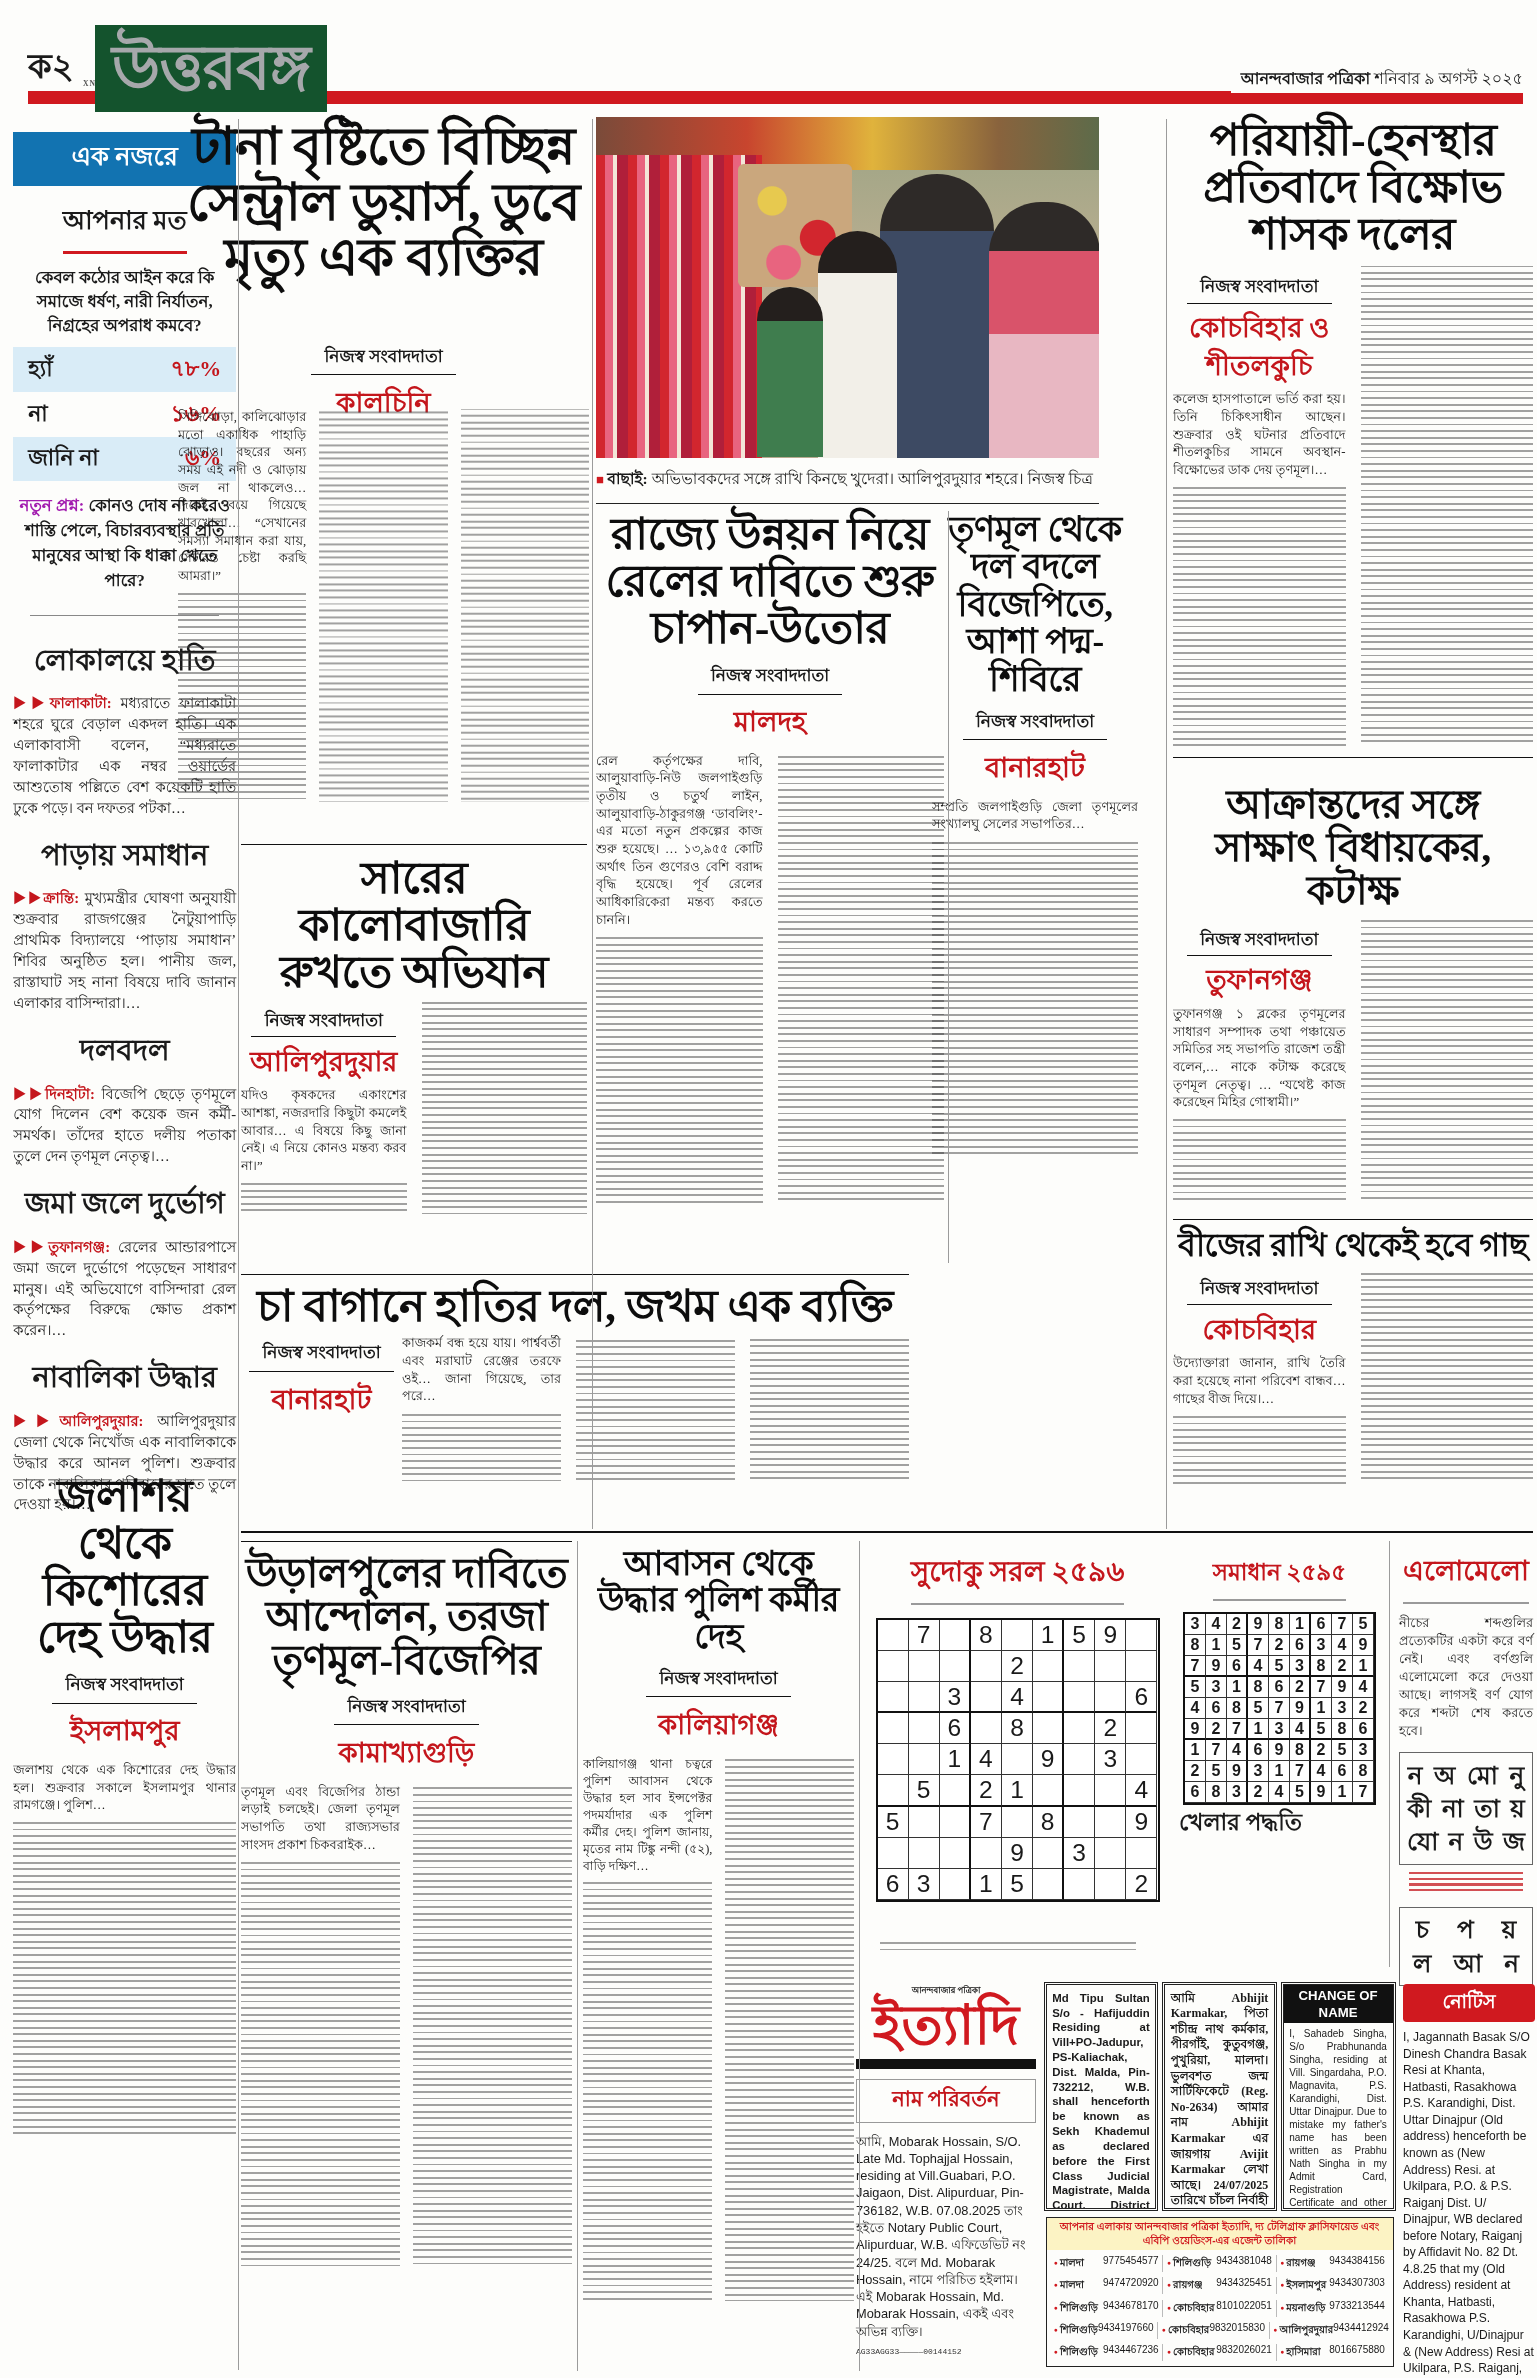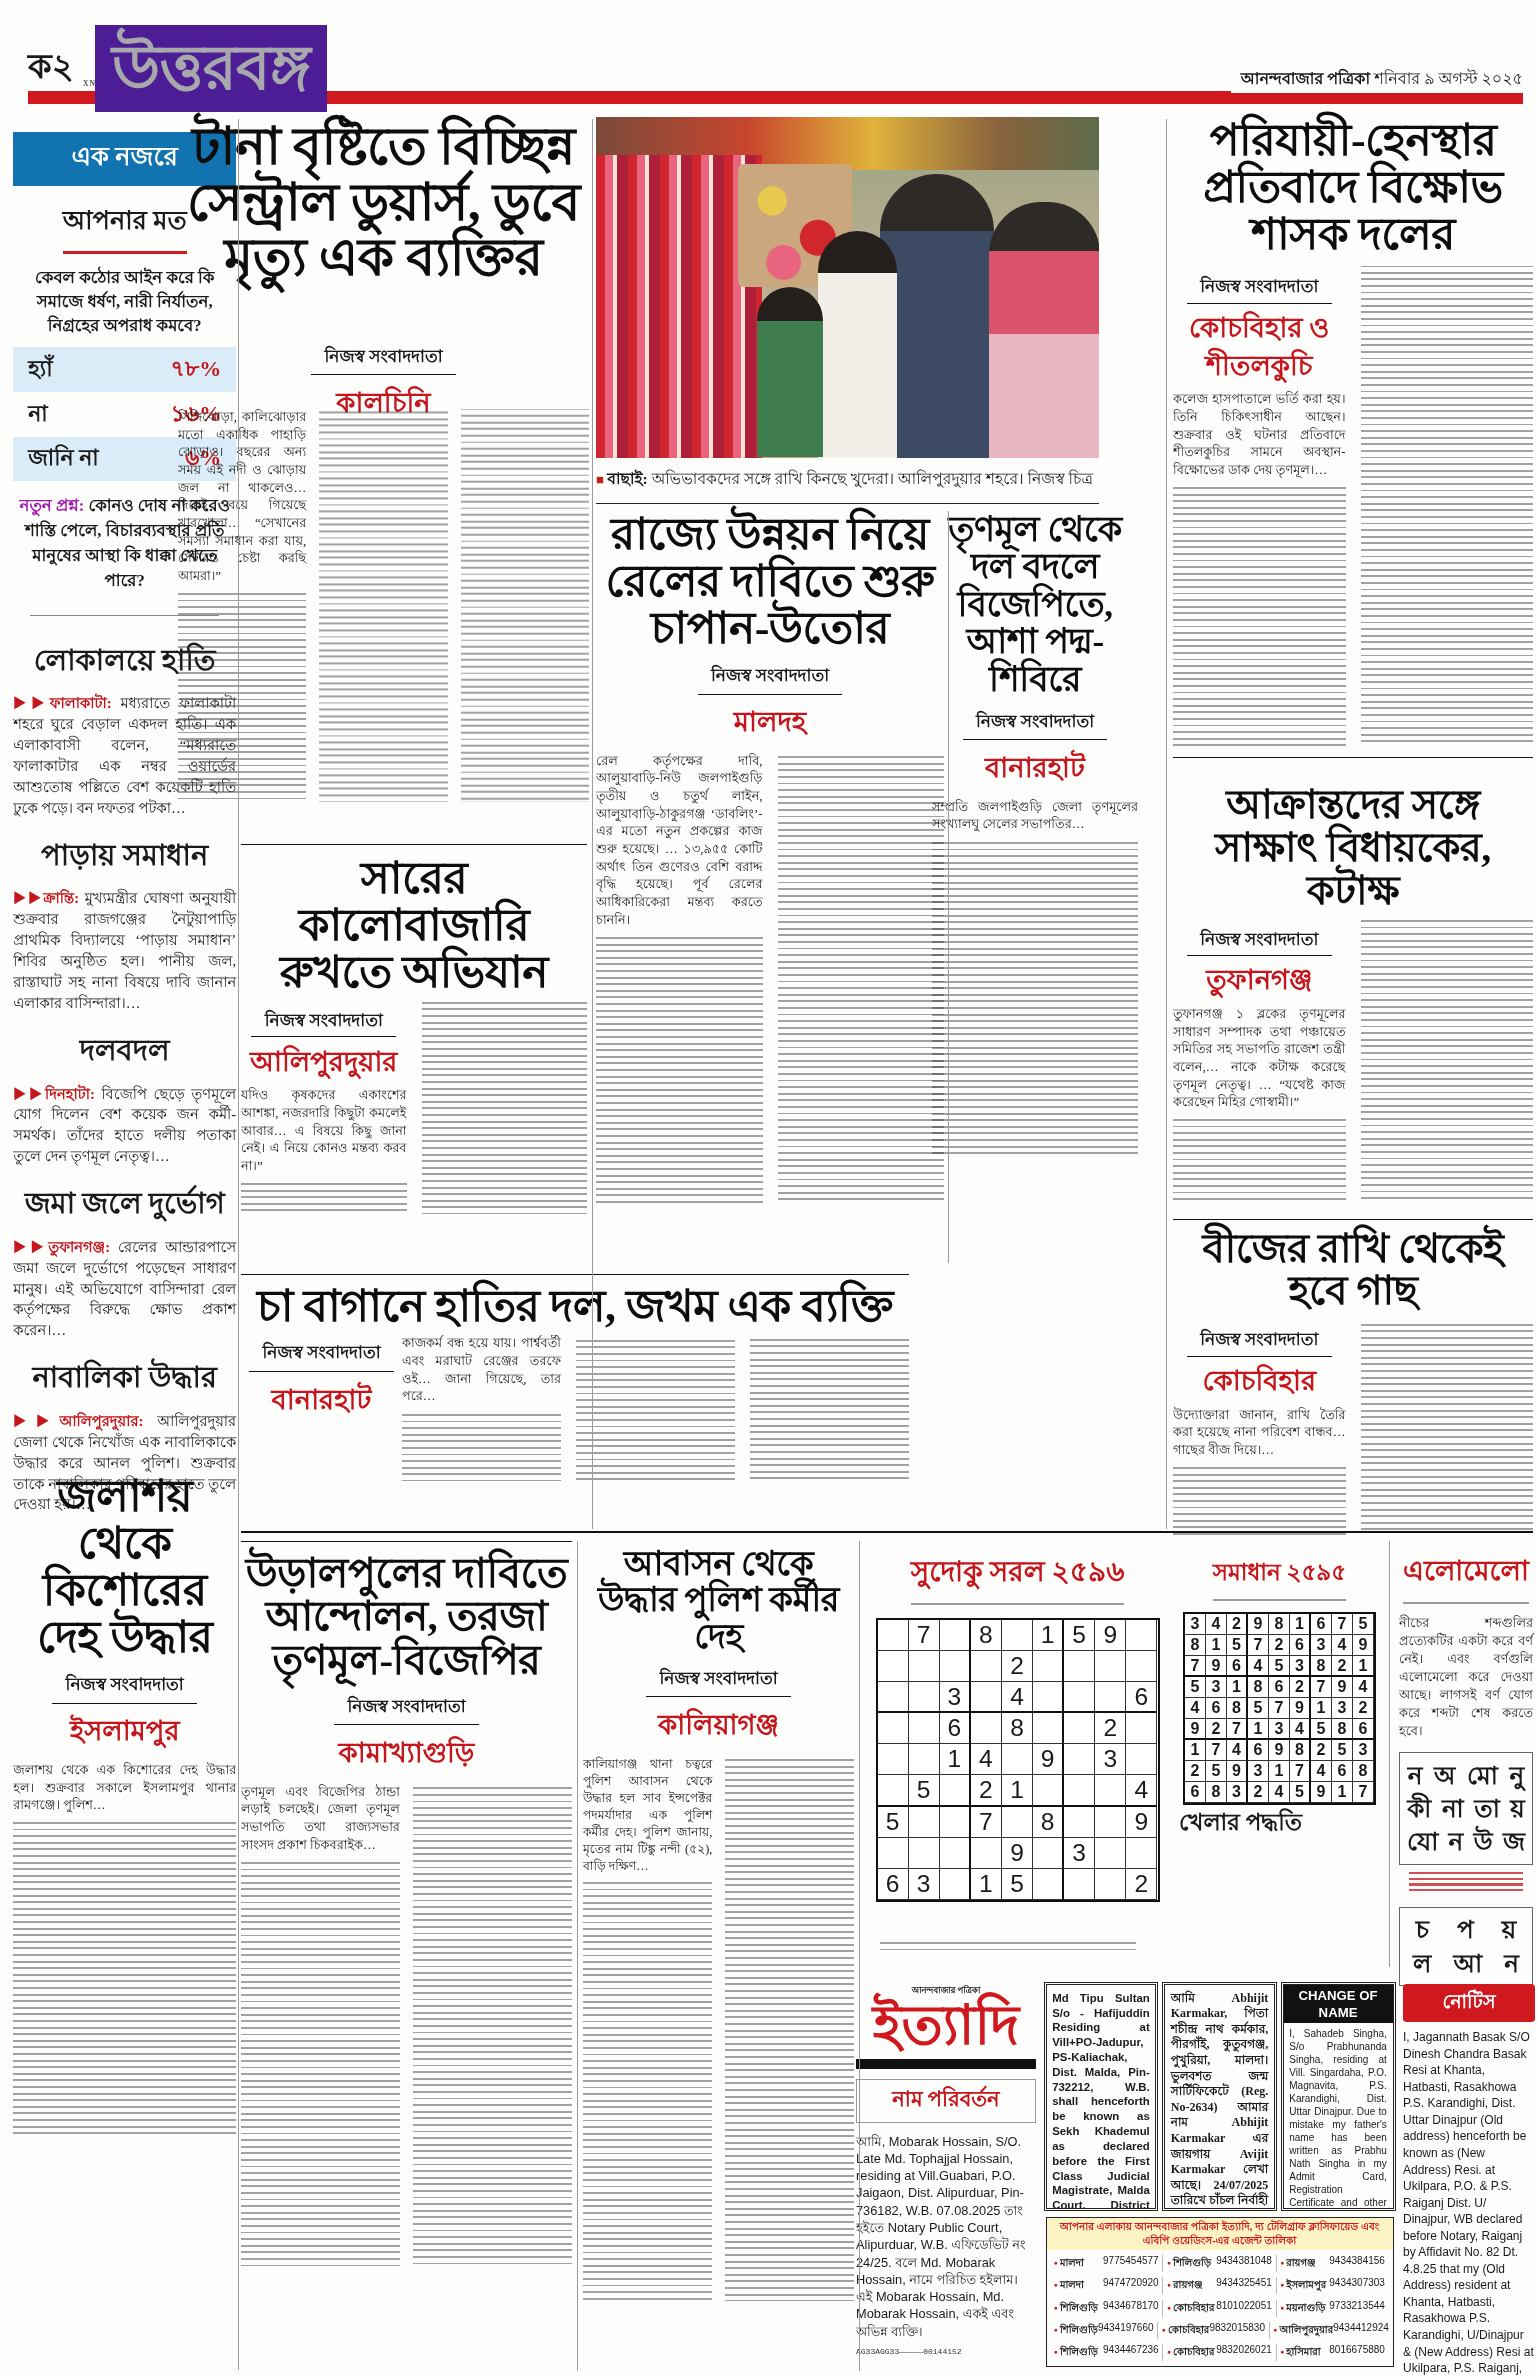"উত্তরবঙ্গ" #masthead { background: #4c1d95 -> #14532d }
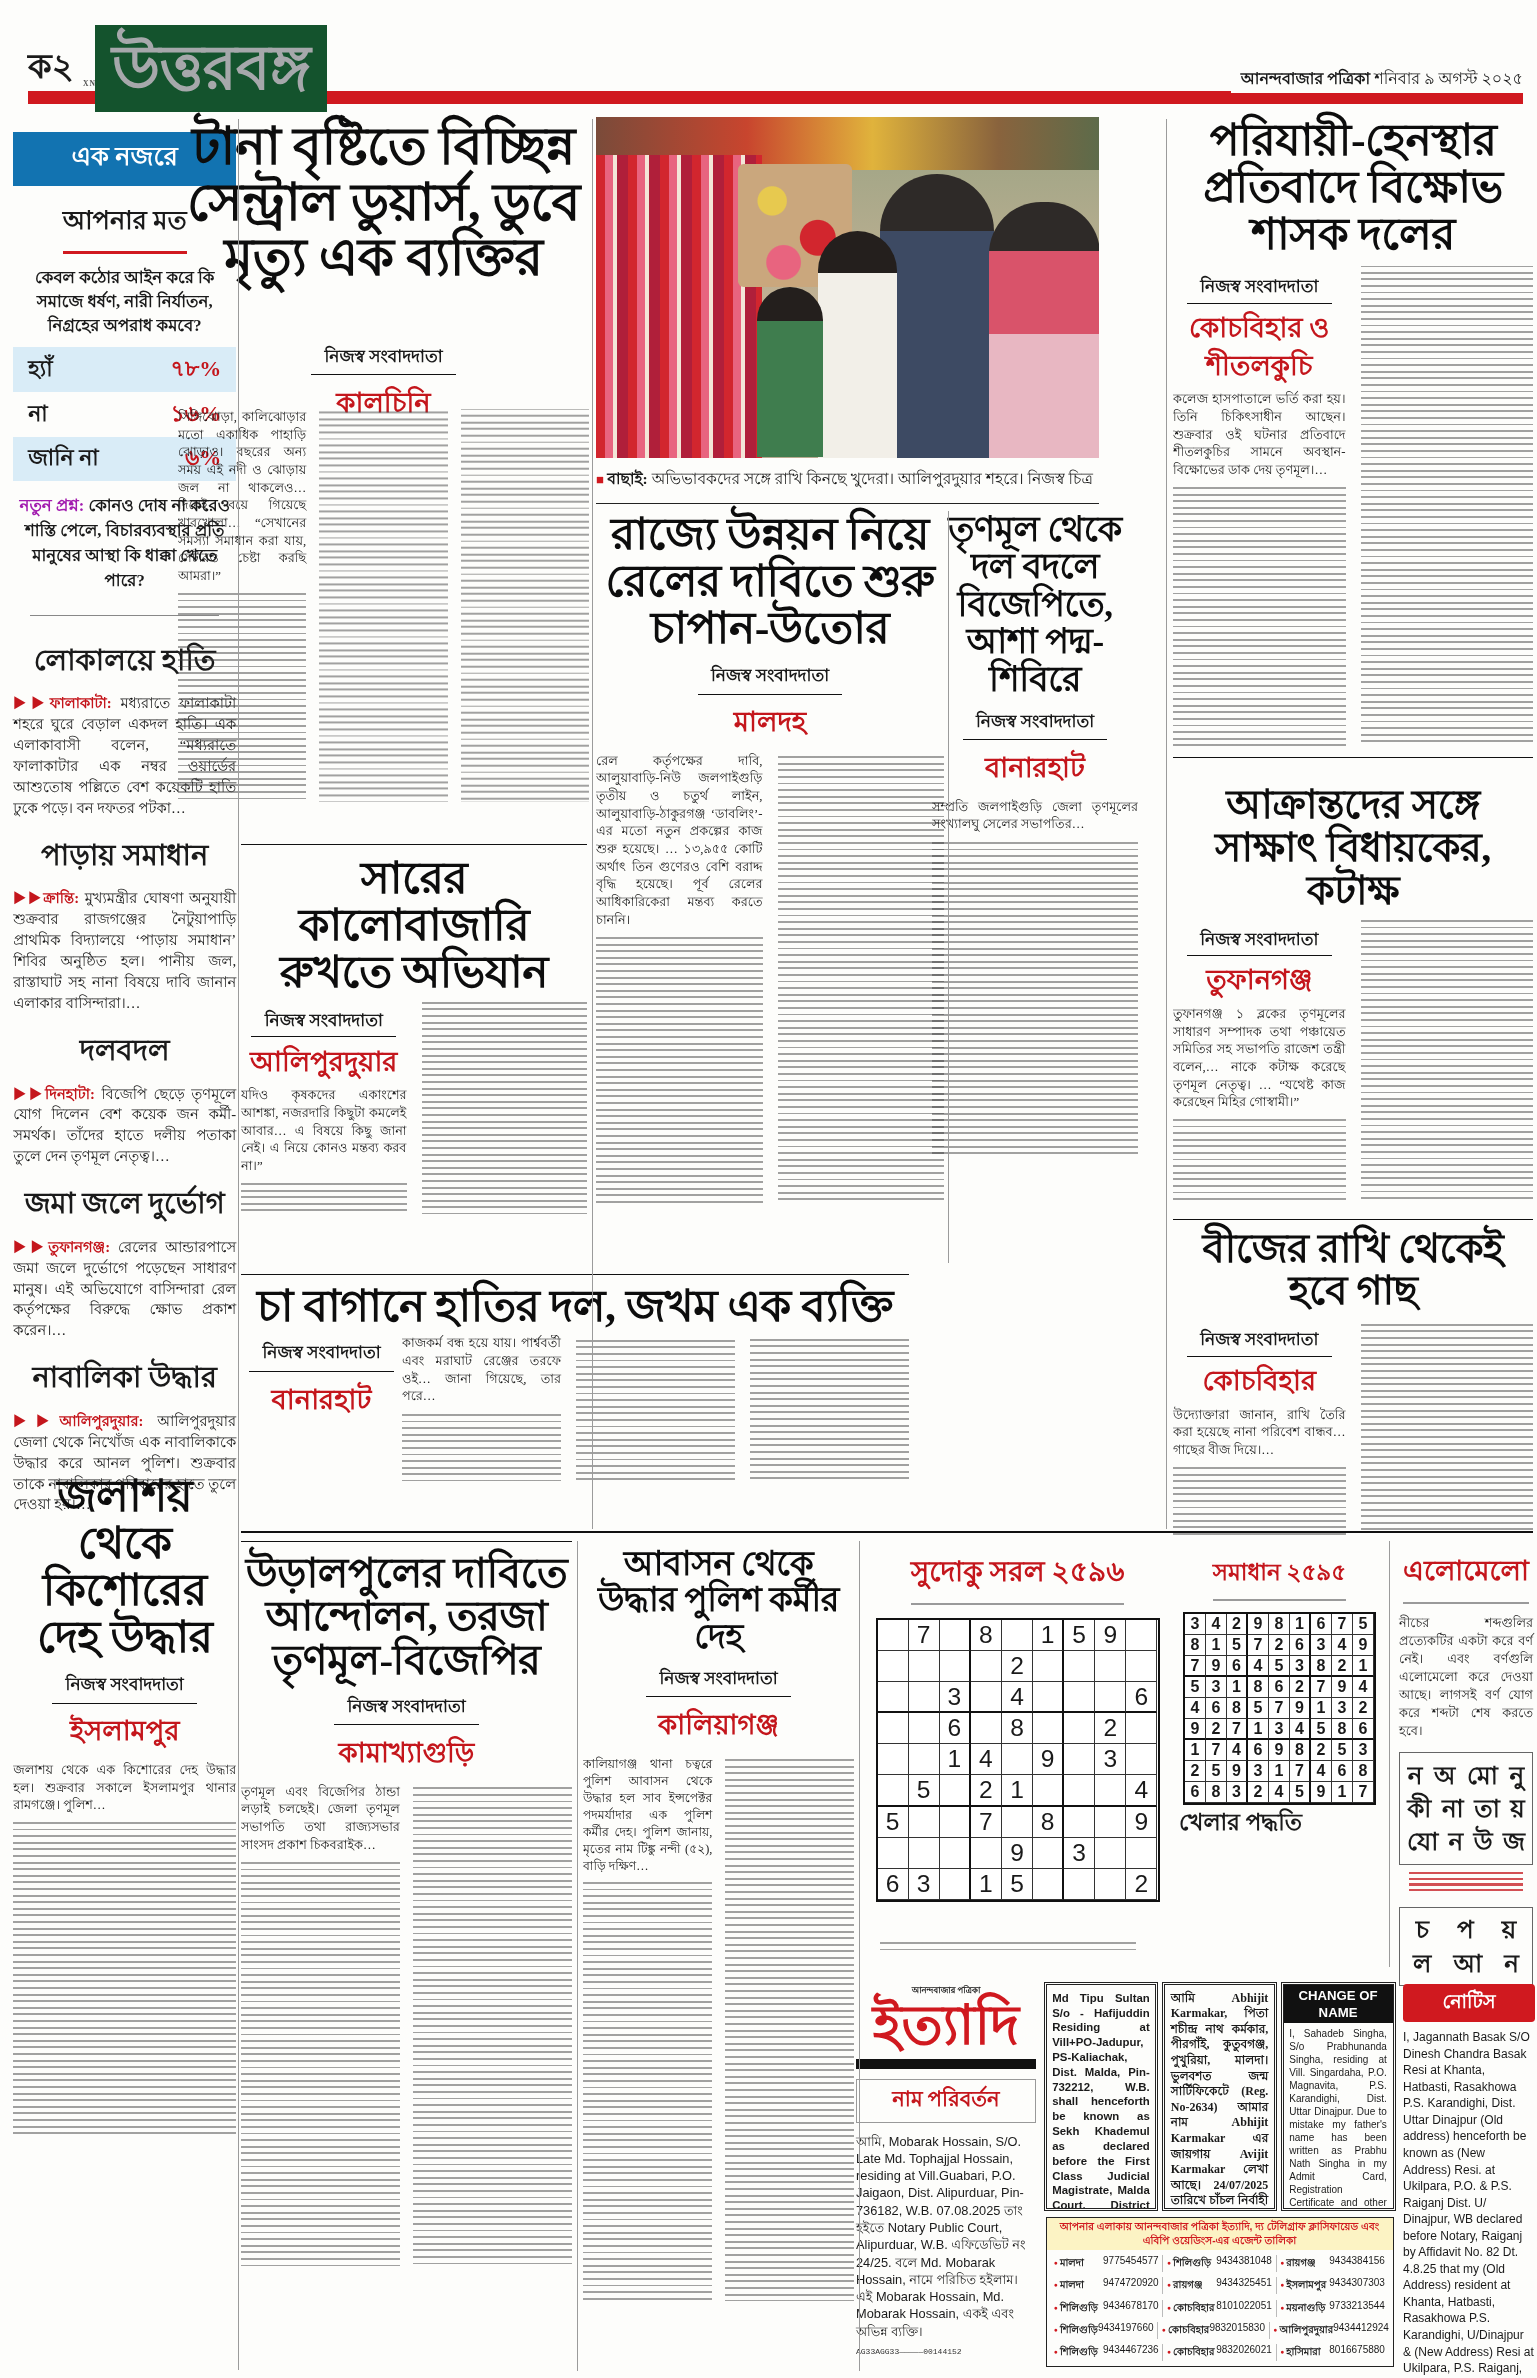"বীজের রাখি থেকেই হবে গাছ" #seed .headline { font-size: 40px -> 32px }
